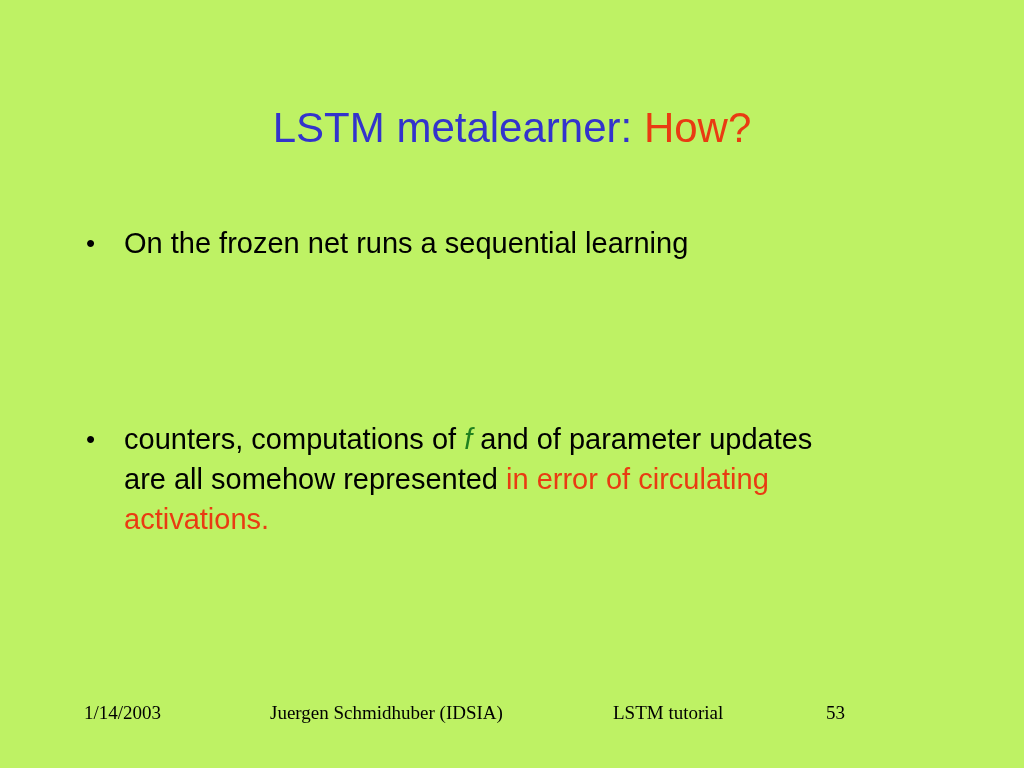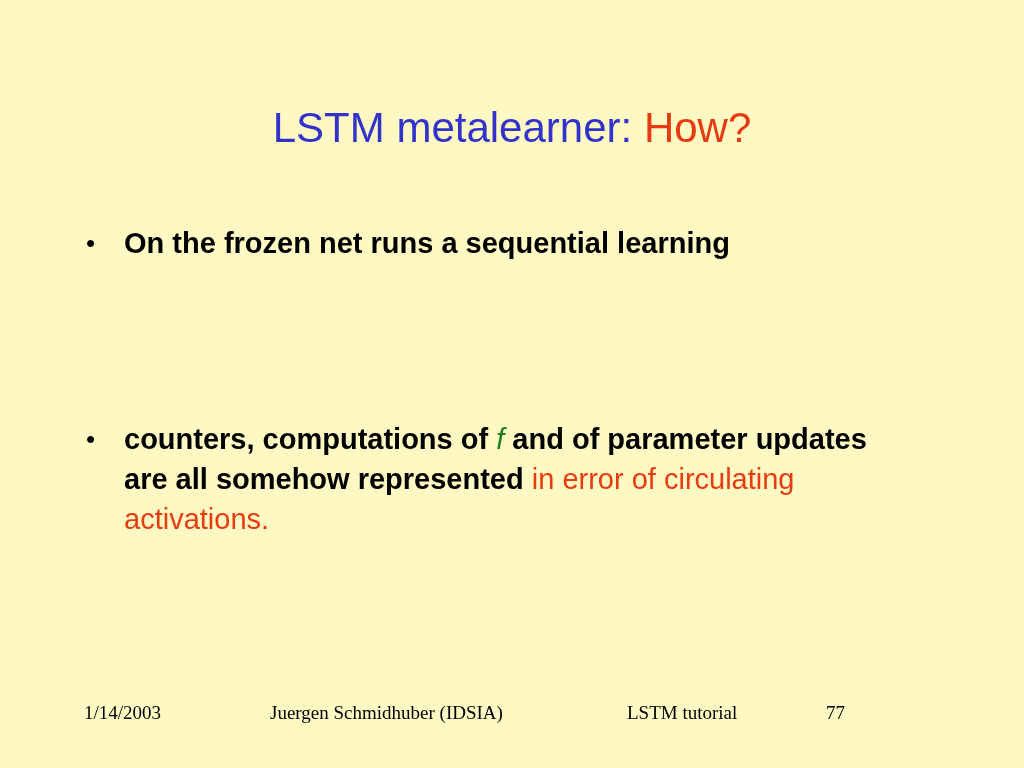"LSTM metalearner: How?" .slide { background: #fef9c3 -> #bef264 }
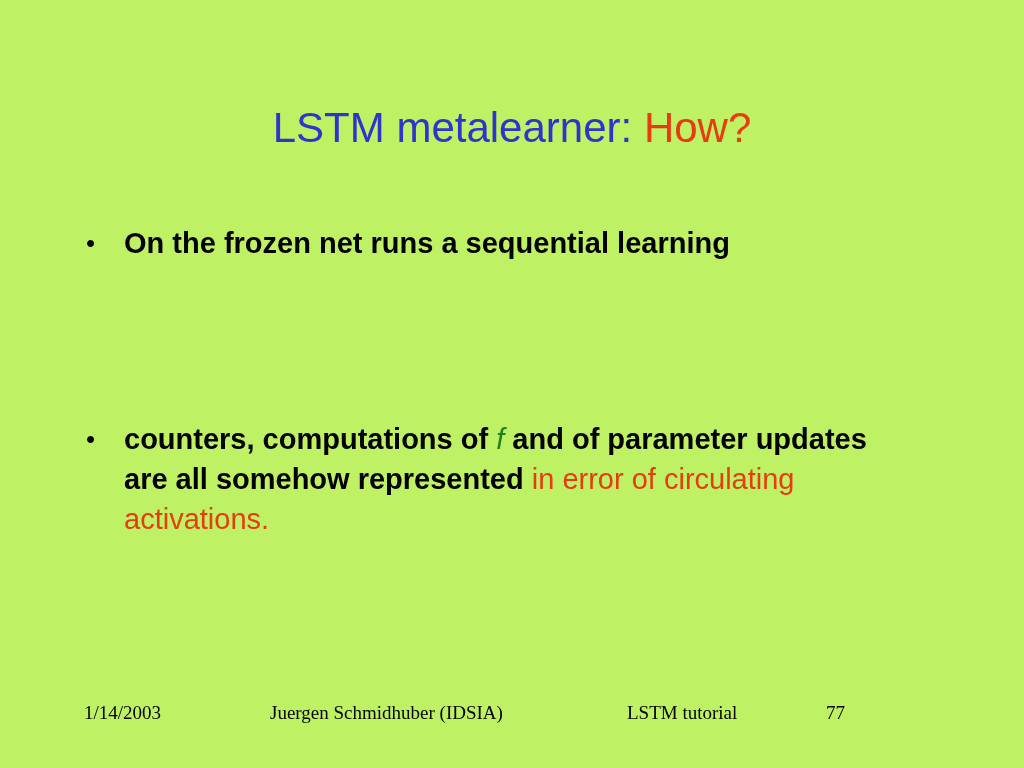"On the frozen net runs" .run-normal { font-weight: bold -> none }
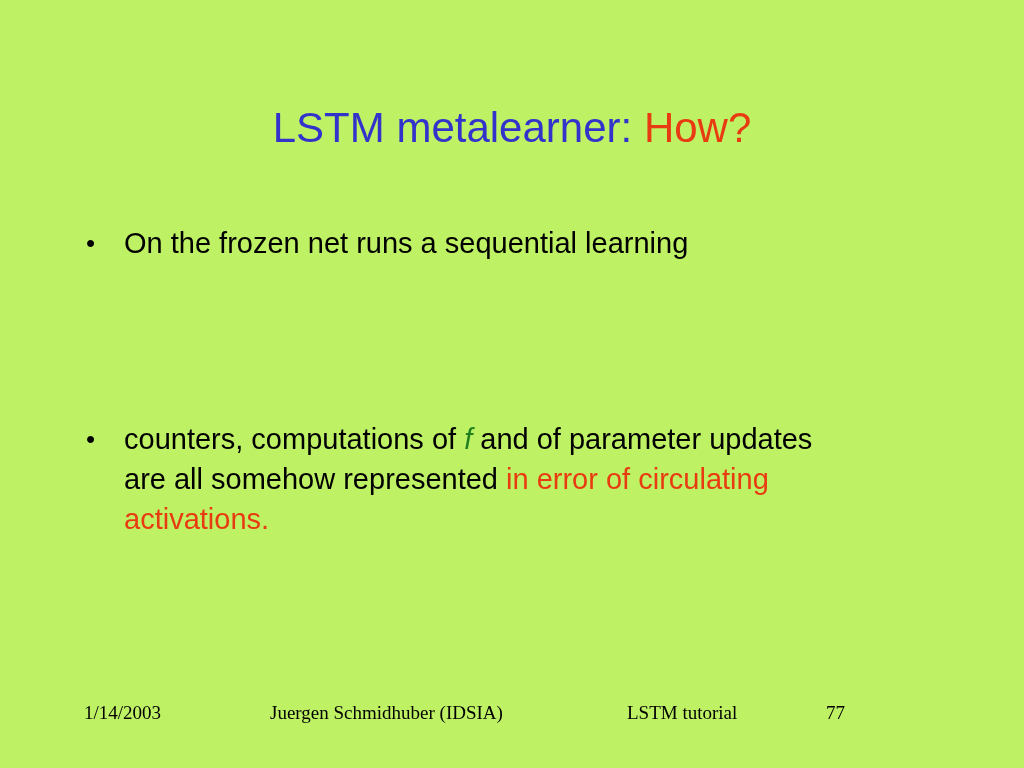"LSTM tutorial" .footer-deck { left: 627px -> 613px }
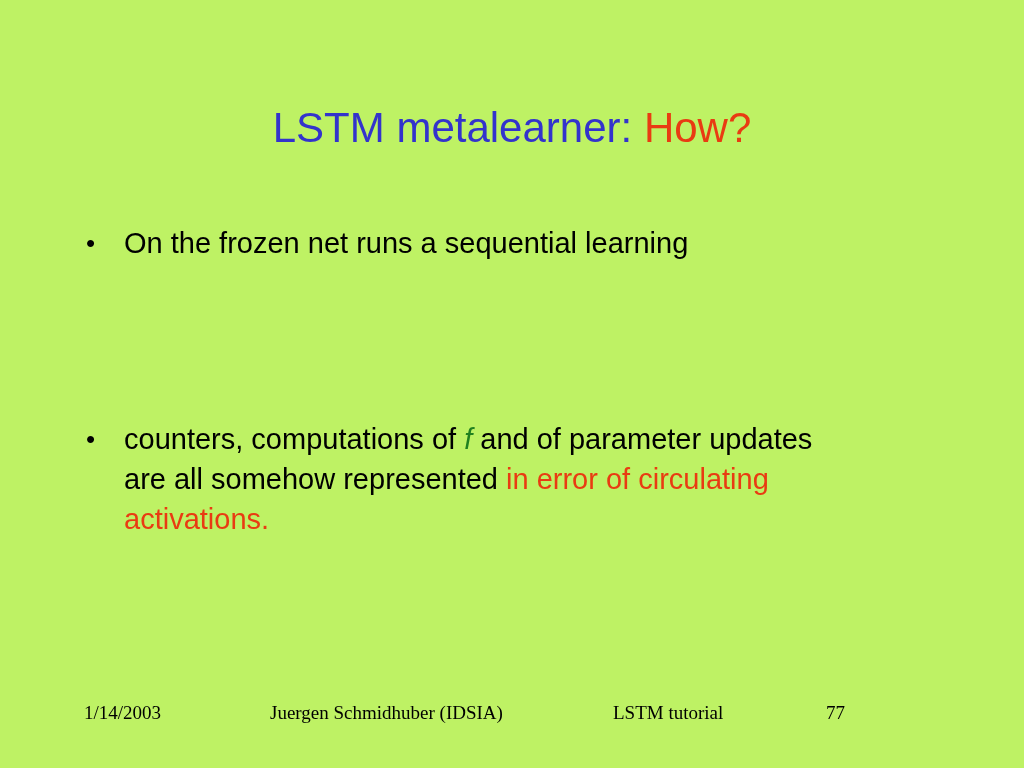"77" span.footer-page { text: 77 -> 53 }
